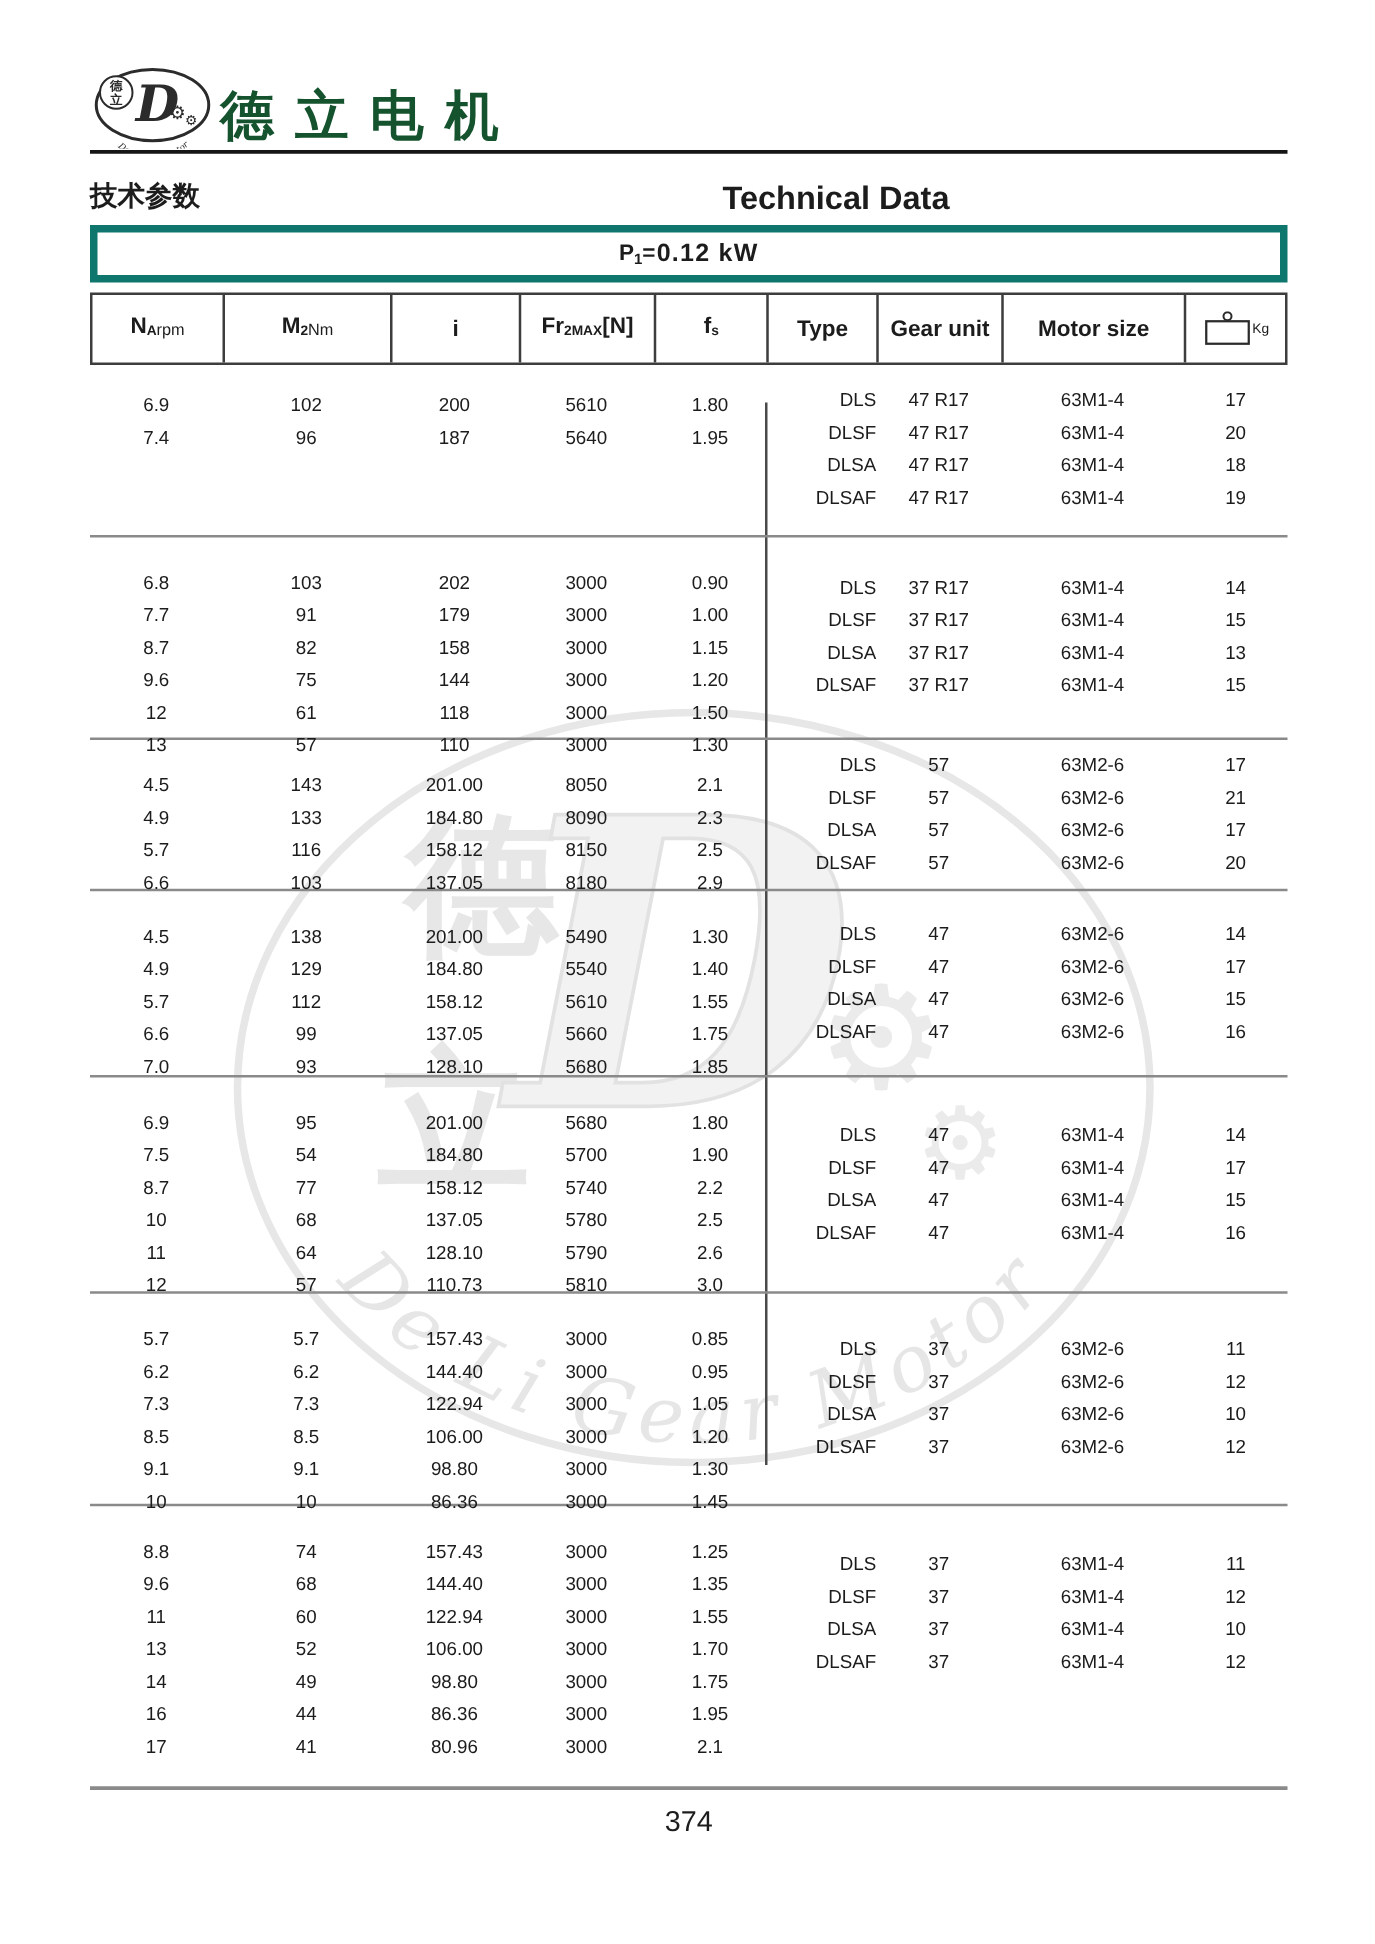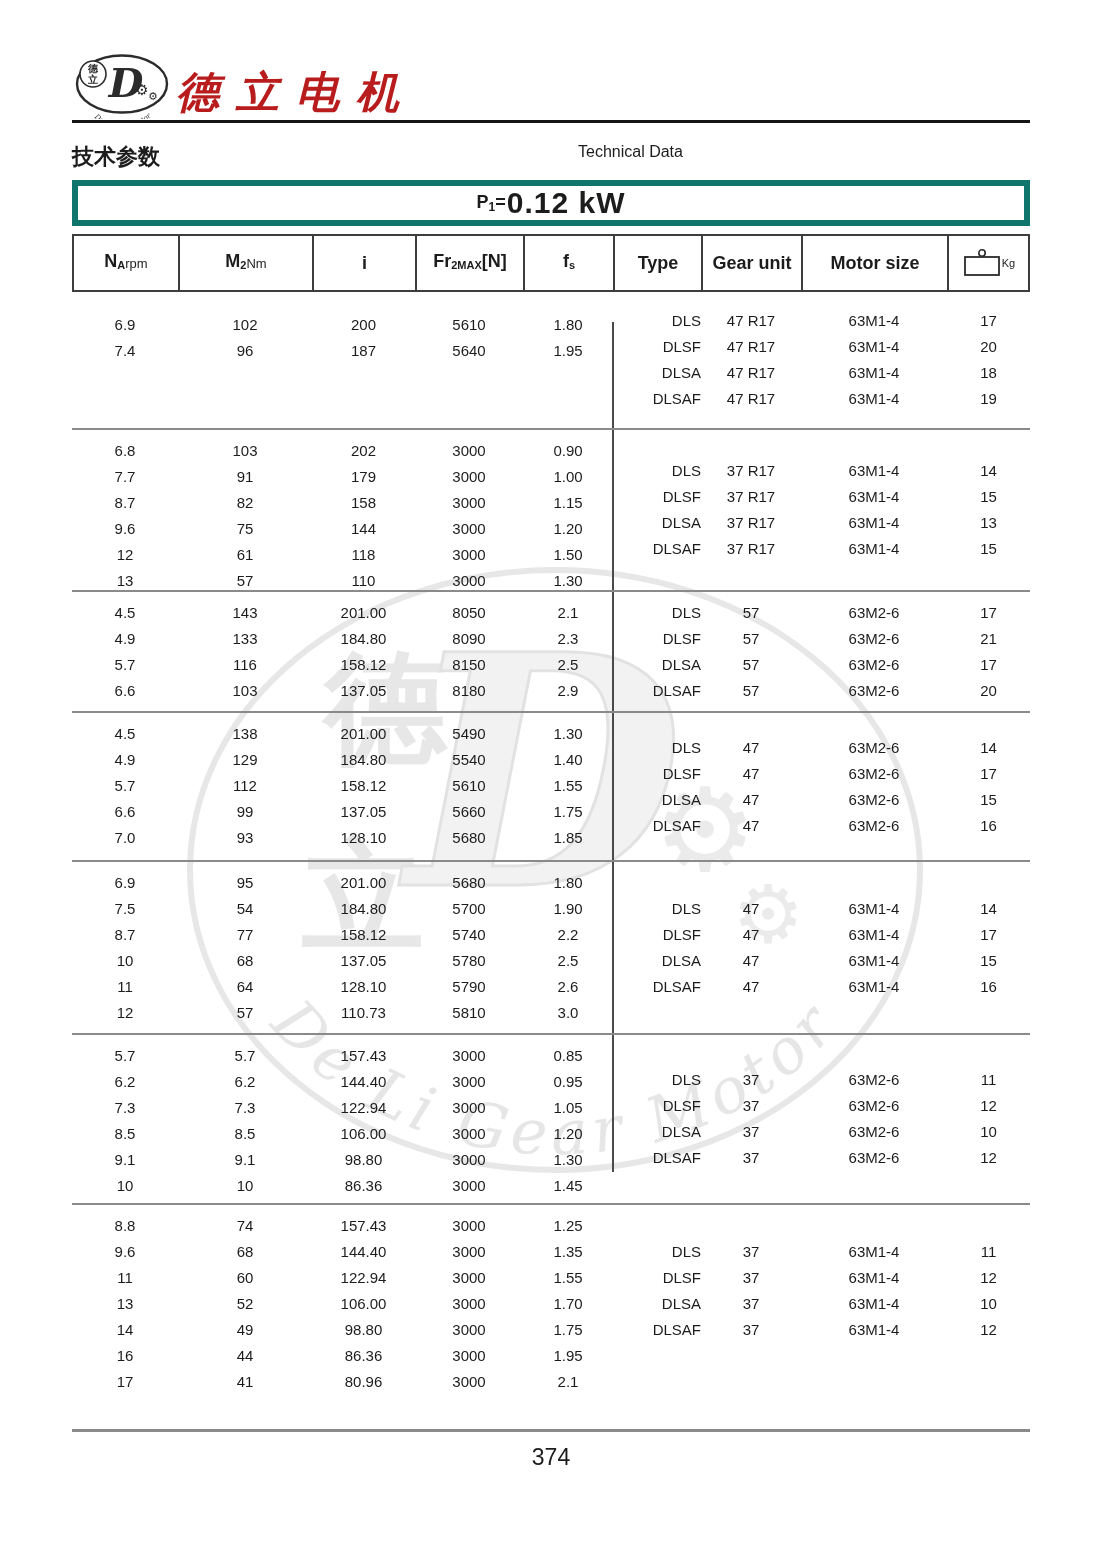"德立电机" .company-name { color: #b91c1c -> #14532d; font-style: italic -> none }
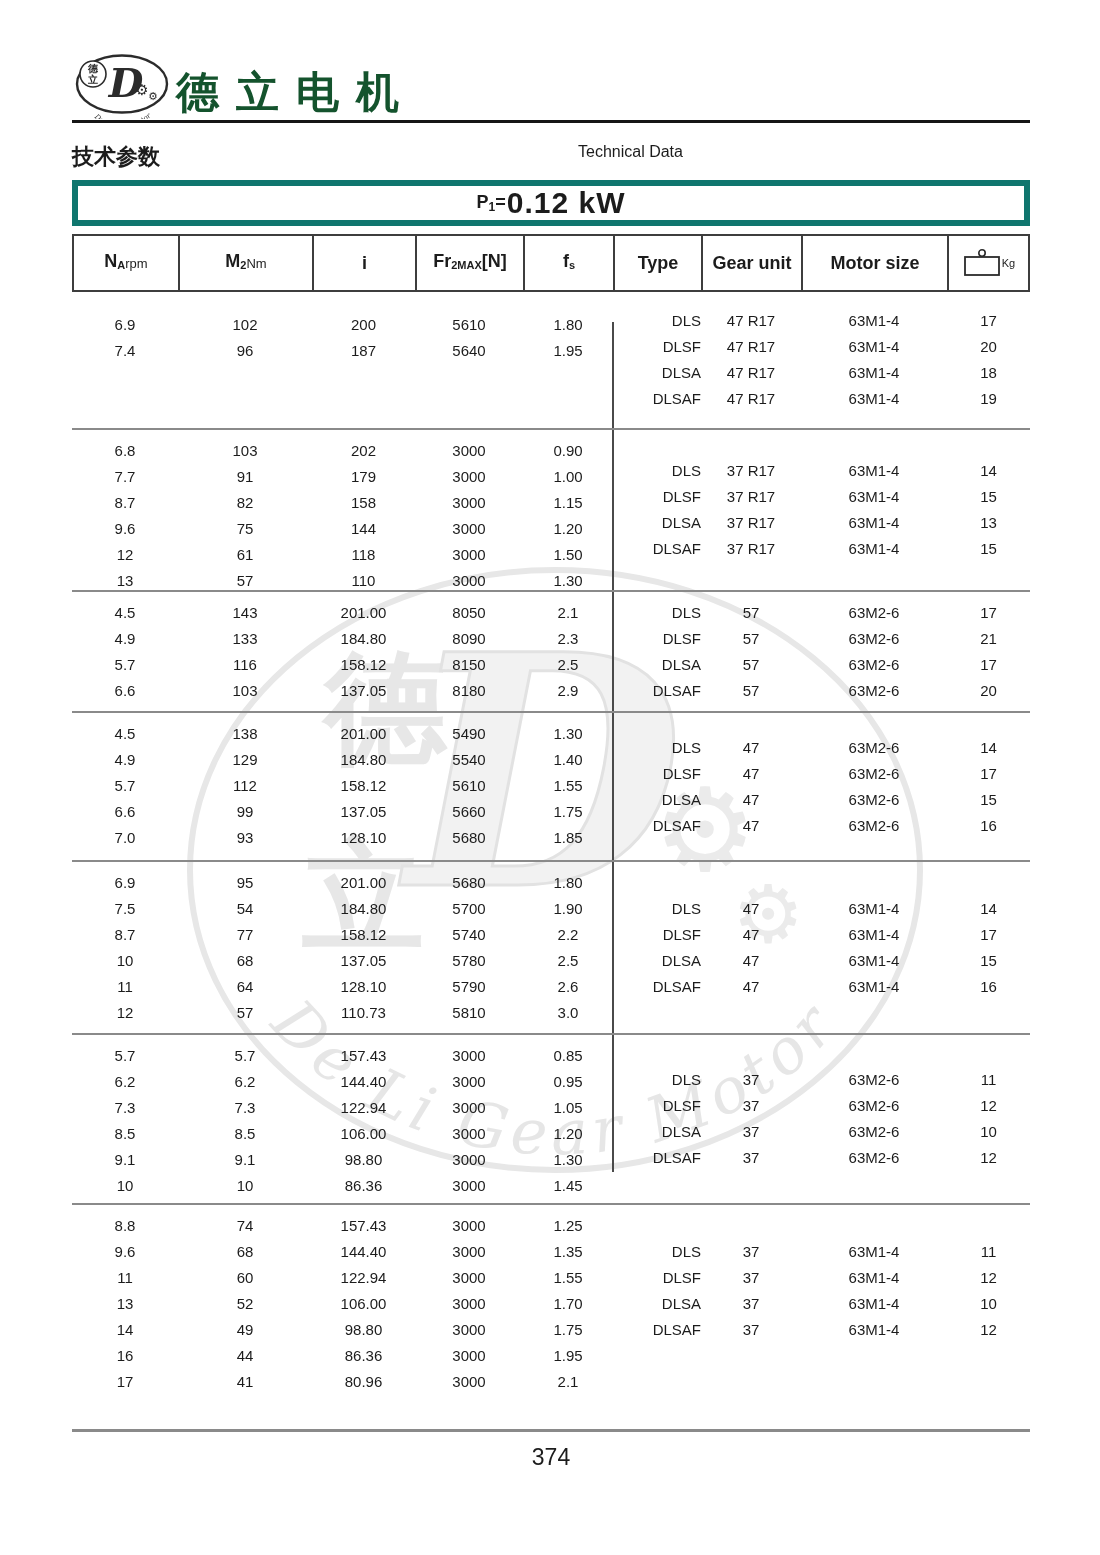"Technical Data" .title-en { font-size: 16px -> 26px; font-weight: normal -> bold }
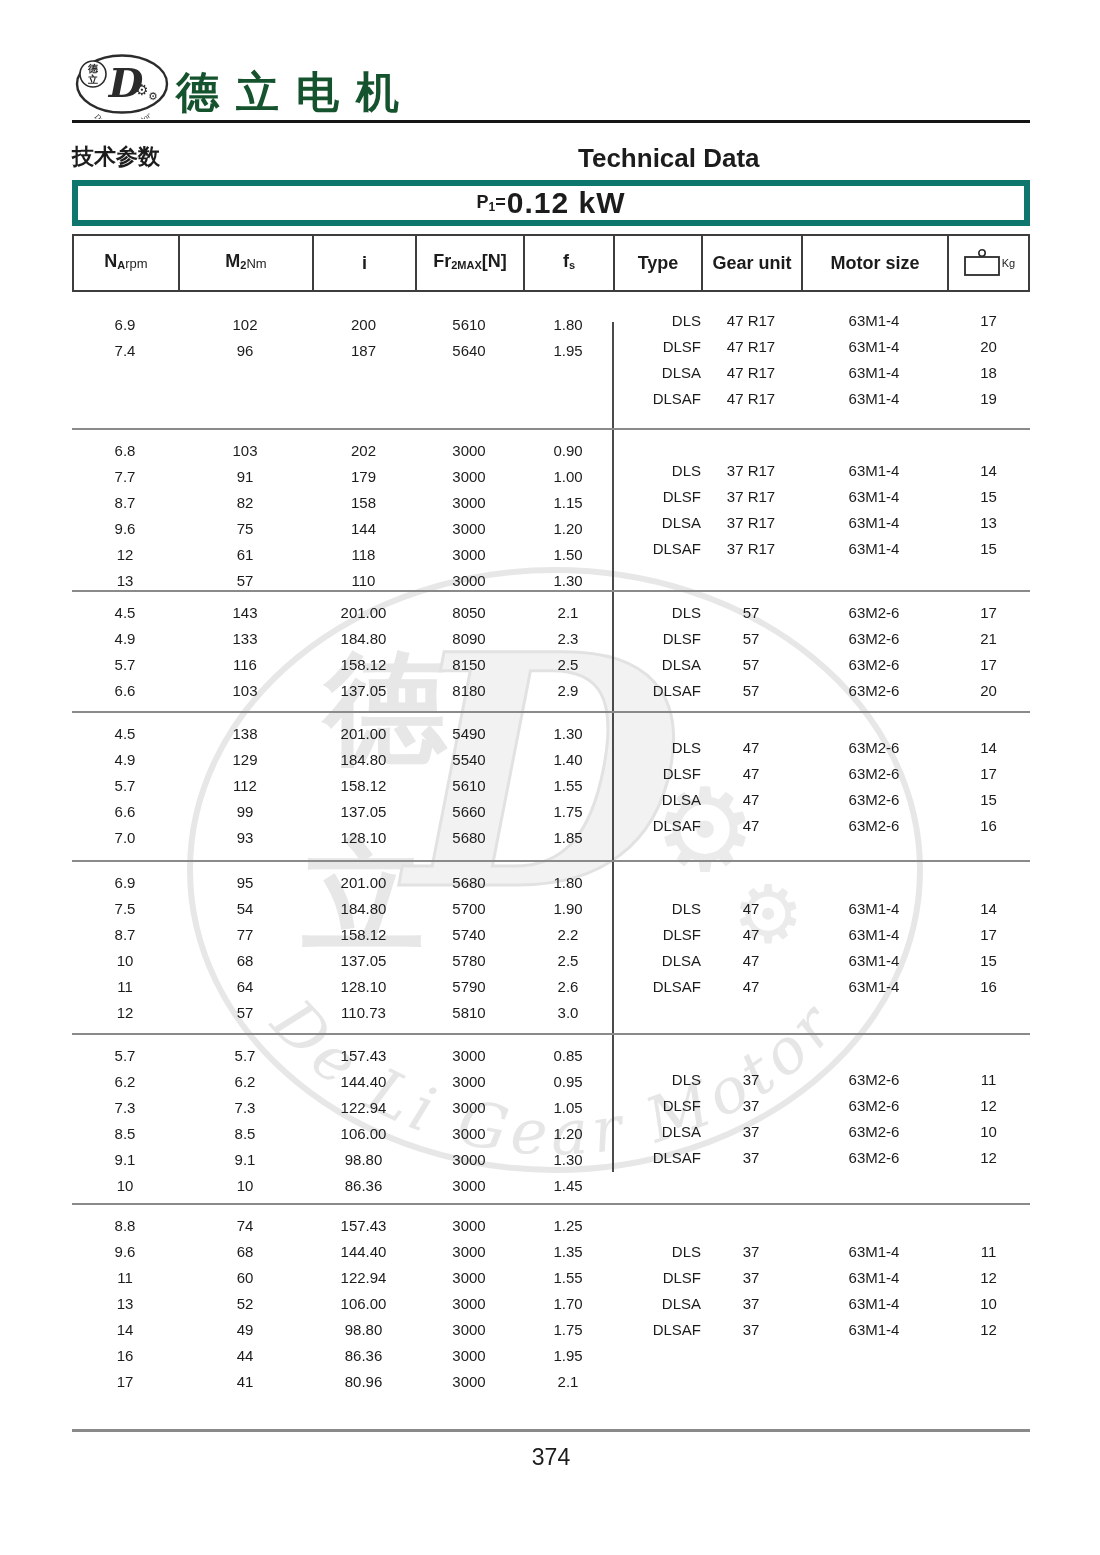"0.12 kW" .power-val { font-size: 30px -> 20px }
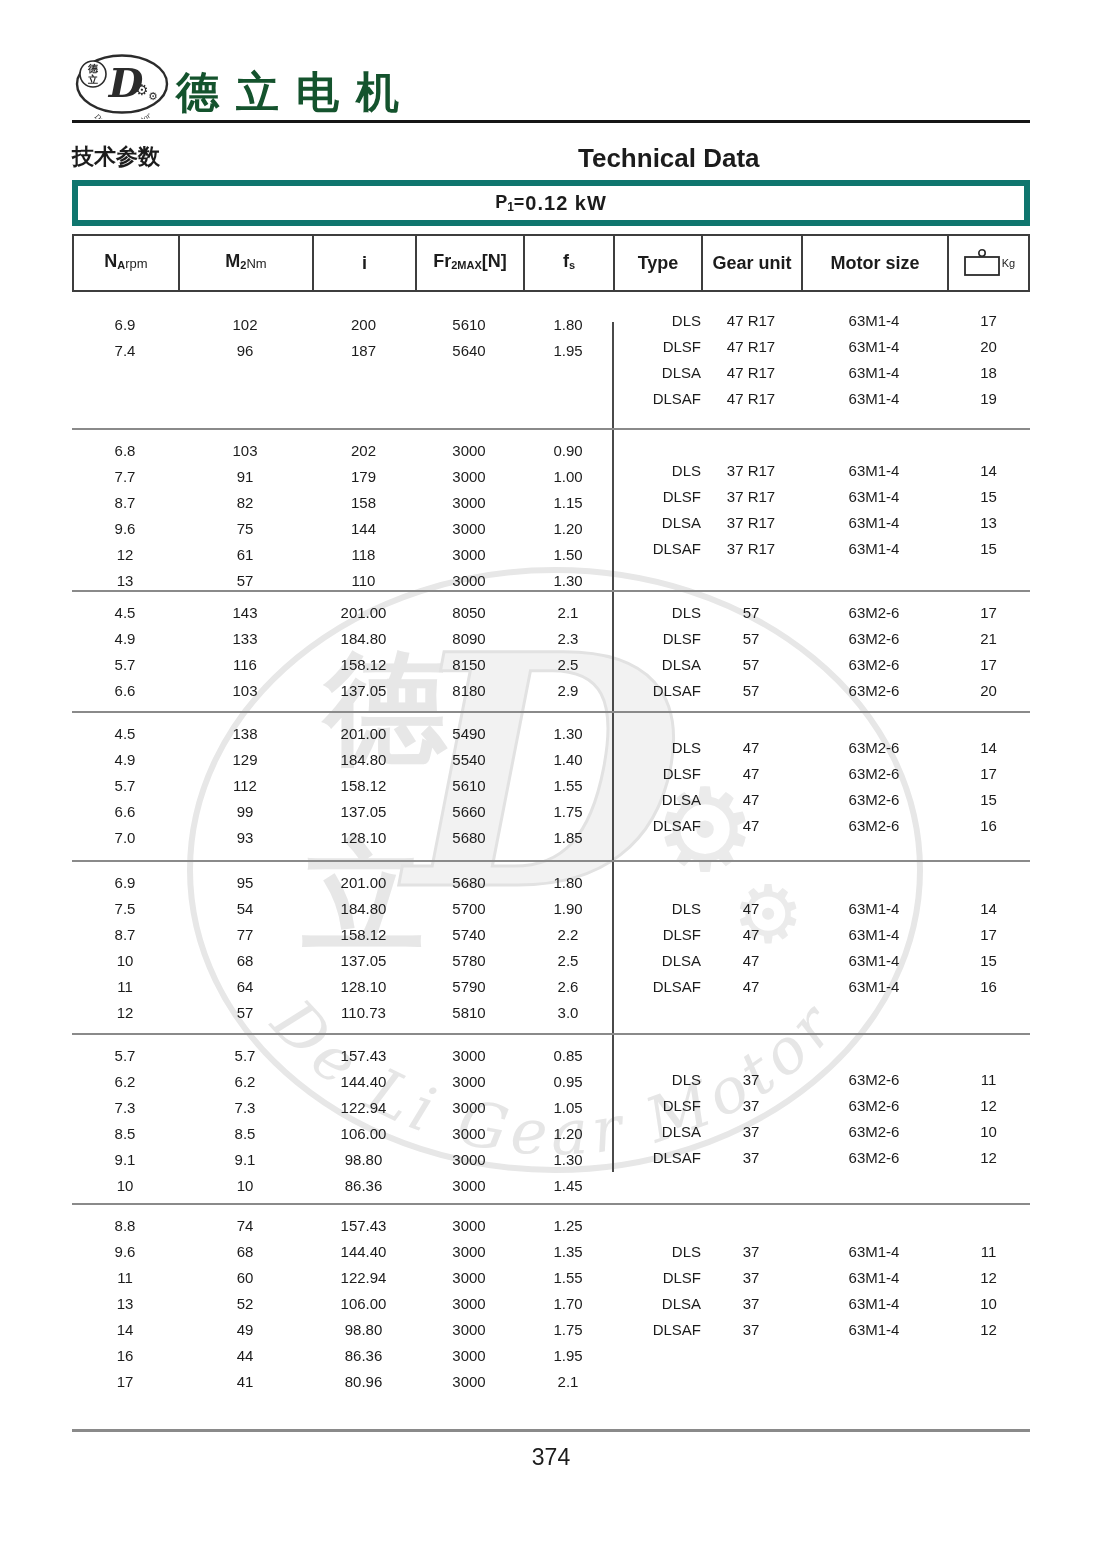"6.8" .sec-left { padding-top: 8px -> 24px }
